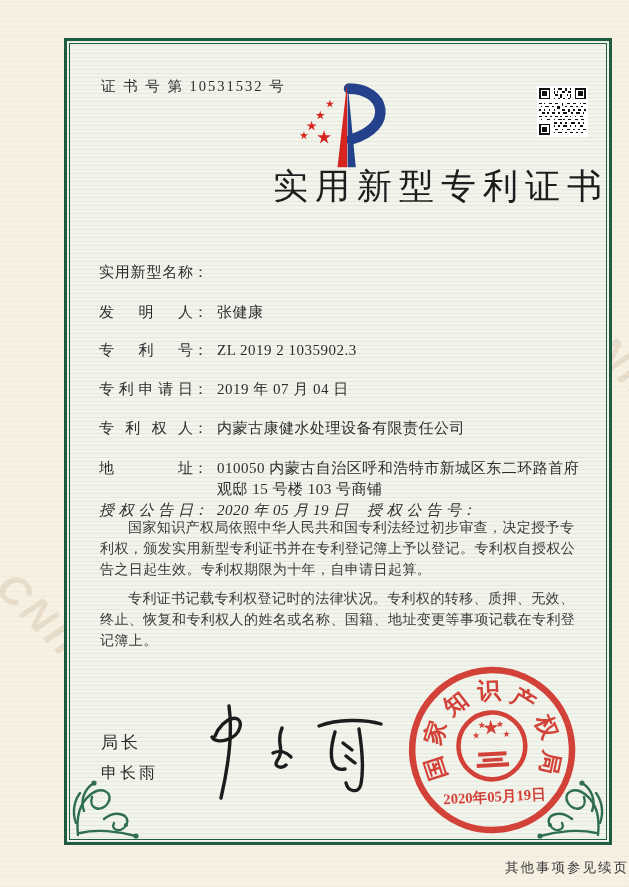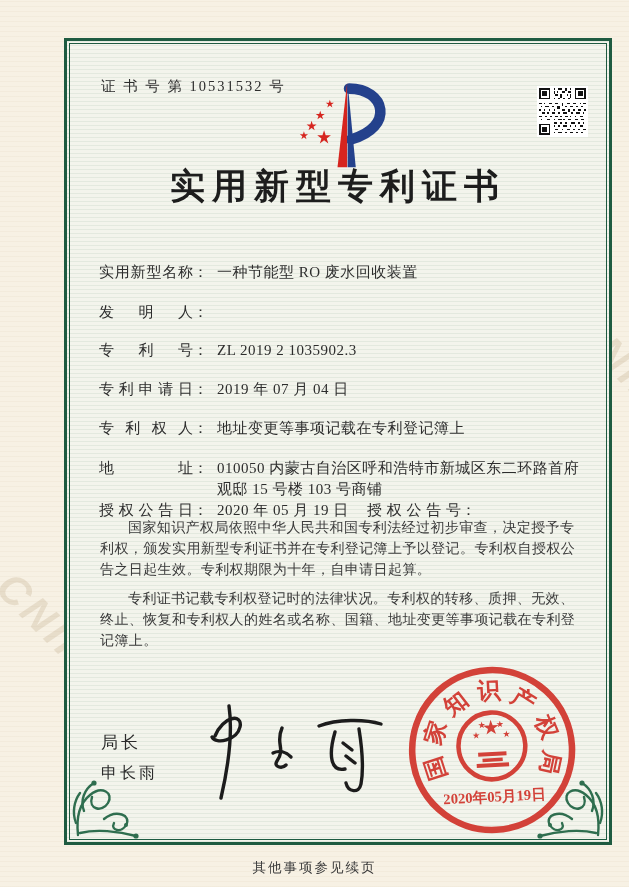"实用新型专利证书" .cert-title { font-weight: bold -> normal; text-align: center -> right }
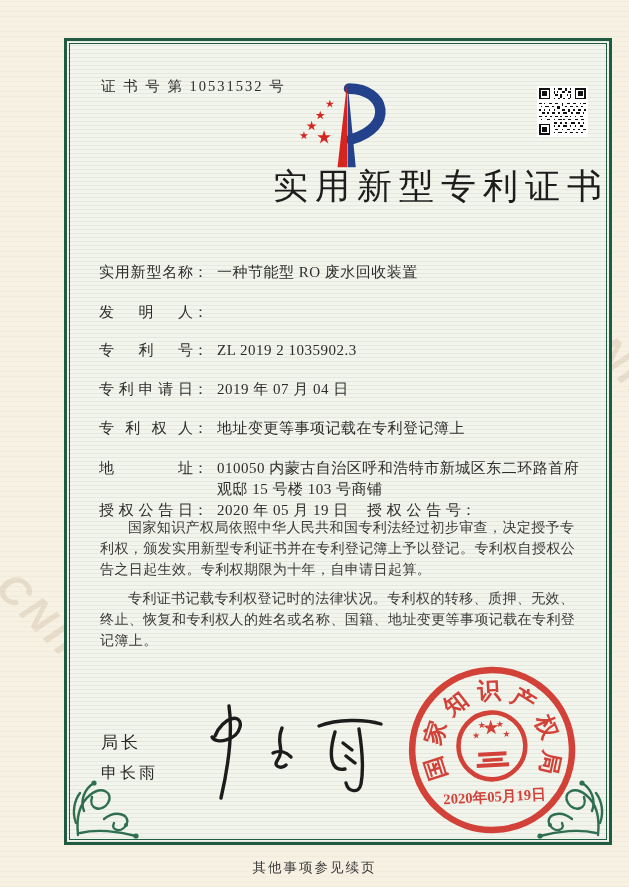"一种节能型 RO 废水回收装置" span.fvalue { html: <span>一种节能型 RO 废水回收装置</span> -> none }
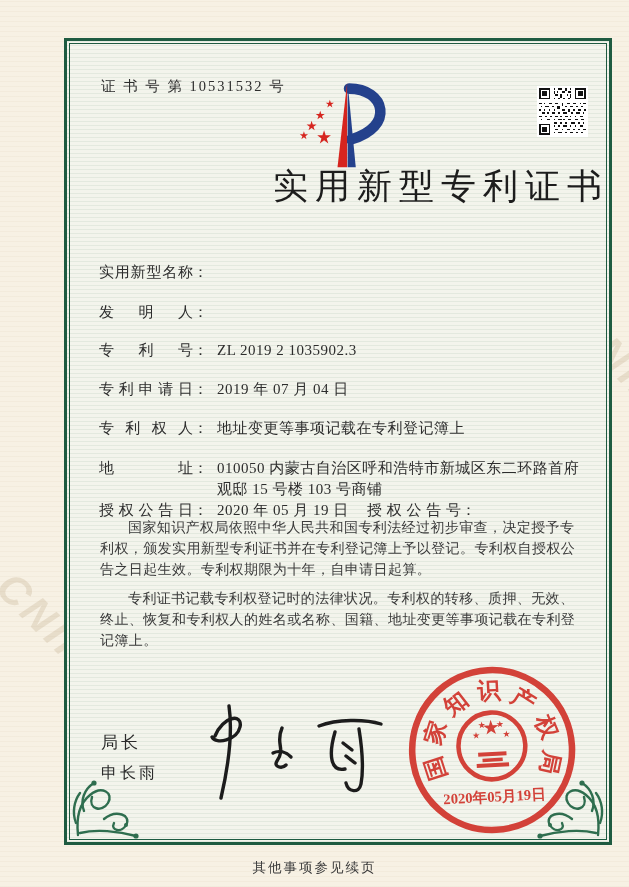"张健康" span.fvalue { html: none -> <span>张健康</span> }
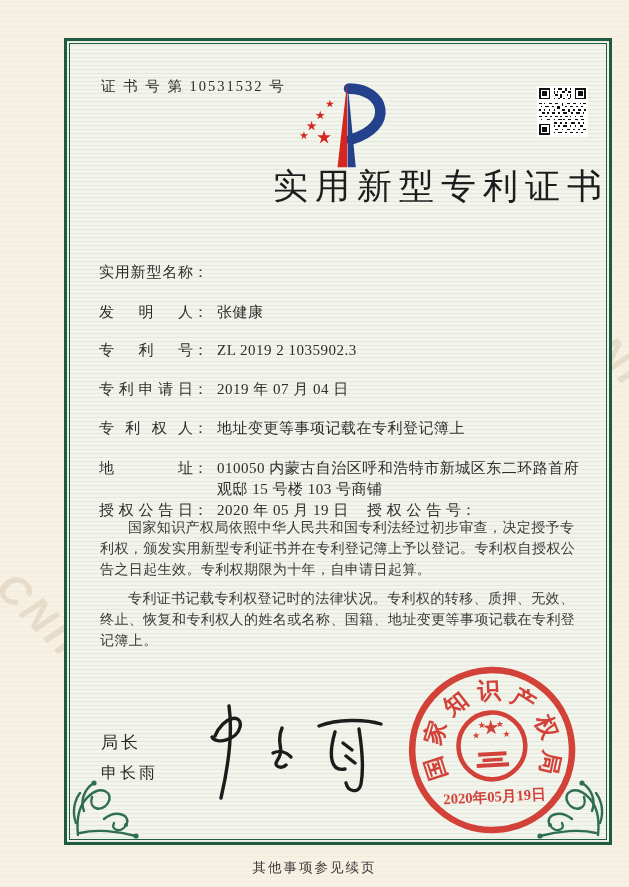"地址变更等事项记载在专利登记簿上" span.fvalue { text: 地址变更等事项记载在专利登记簿上 -> 内蒙古康健水处理设备有限责任公司 }
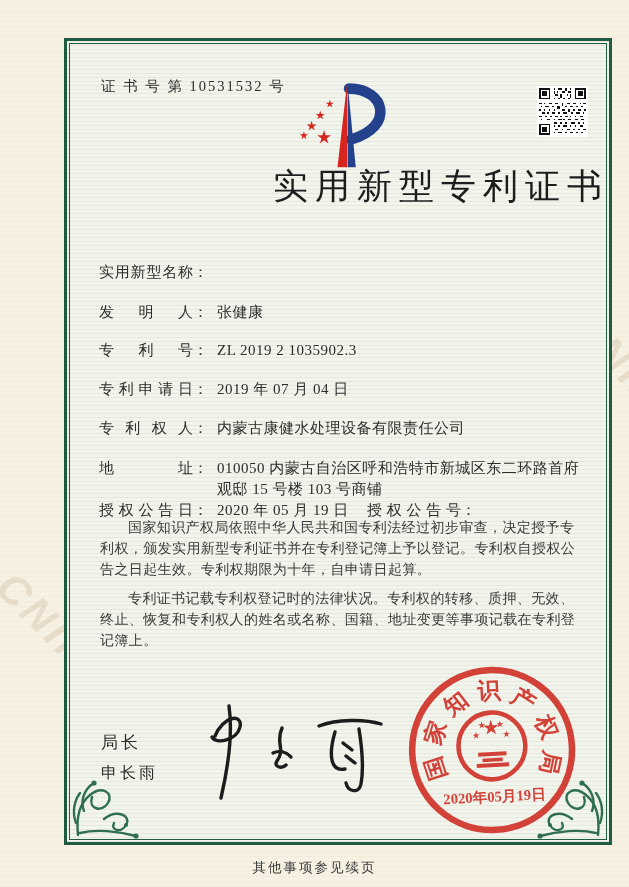"授权公告日" .gpair { font-style: none -> italic }
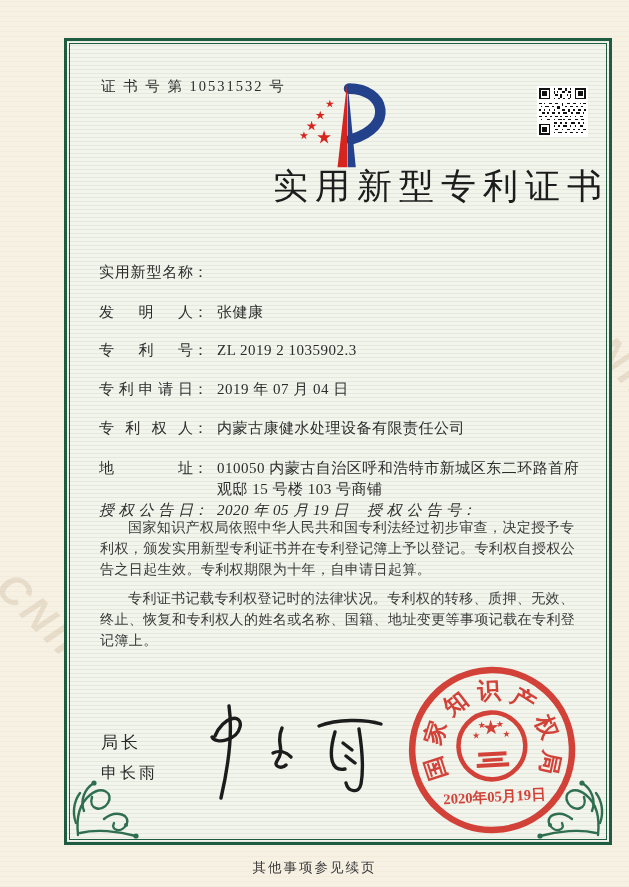"其他事项参见续页" .continuation { text-align: center -> right }
